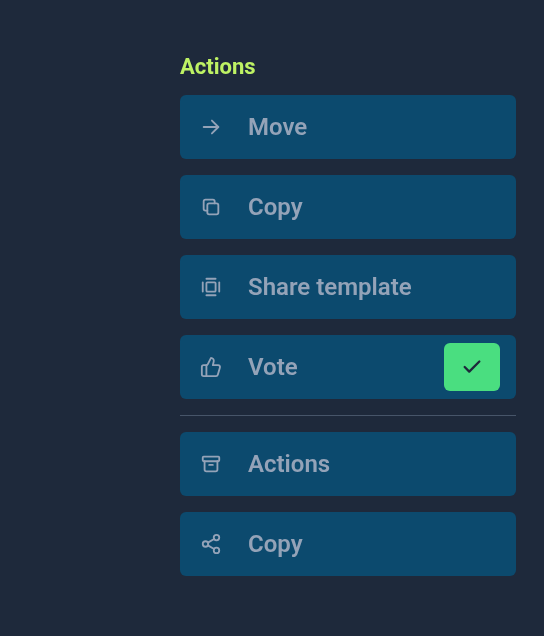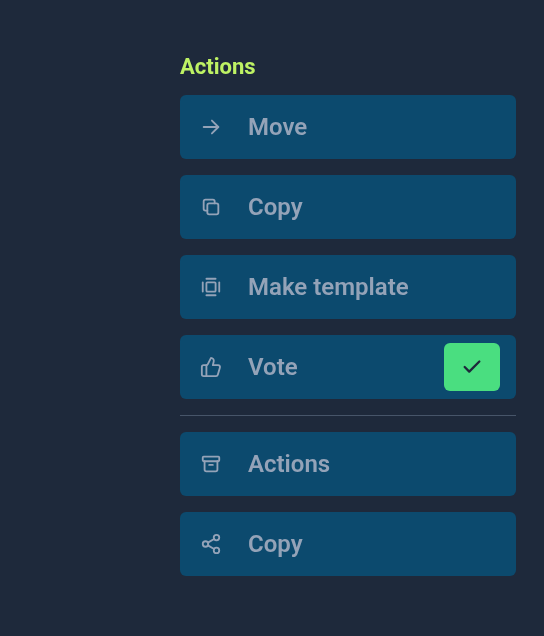"Make template" span.action-label { text: Make -> Share }
